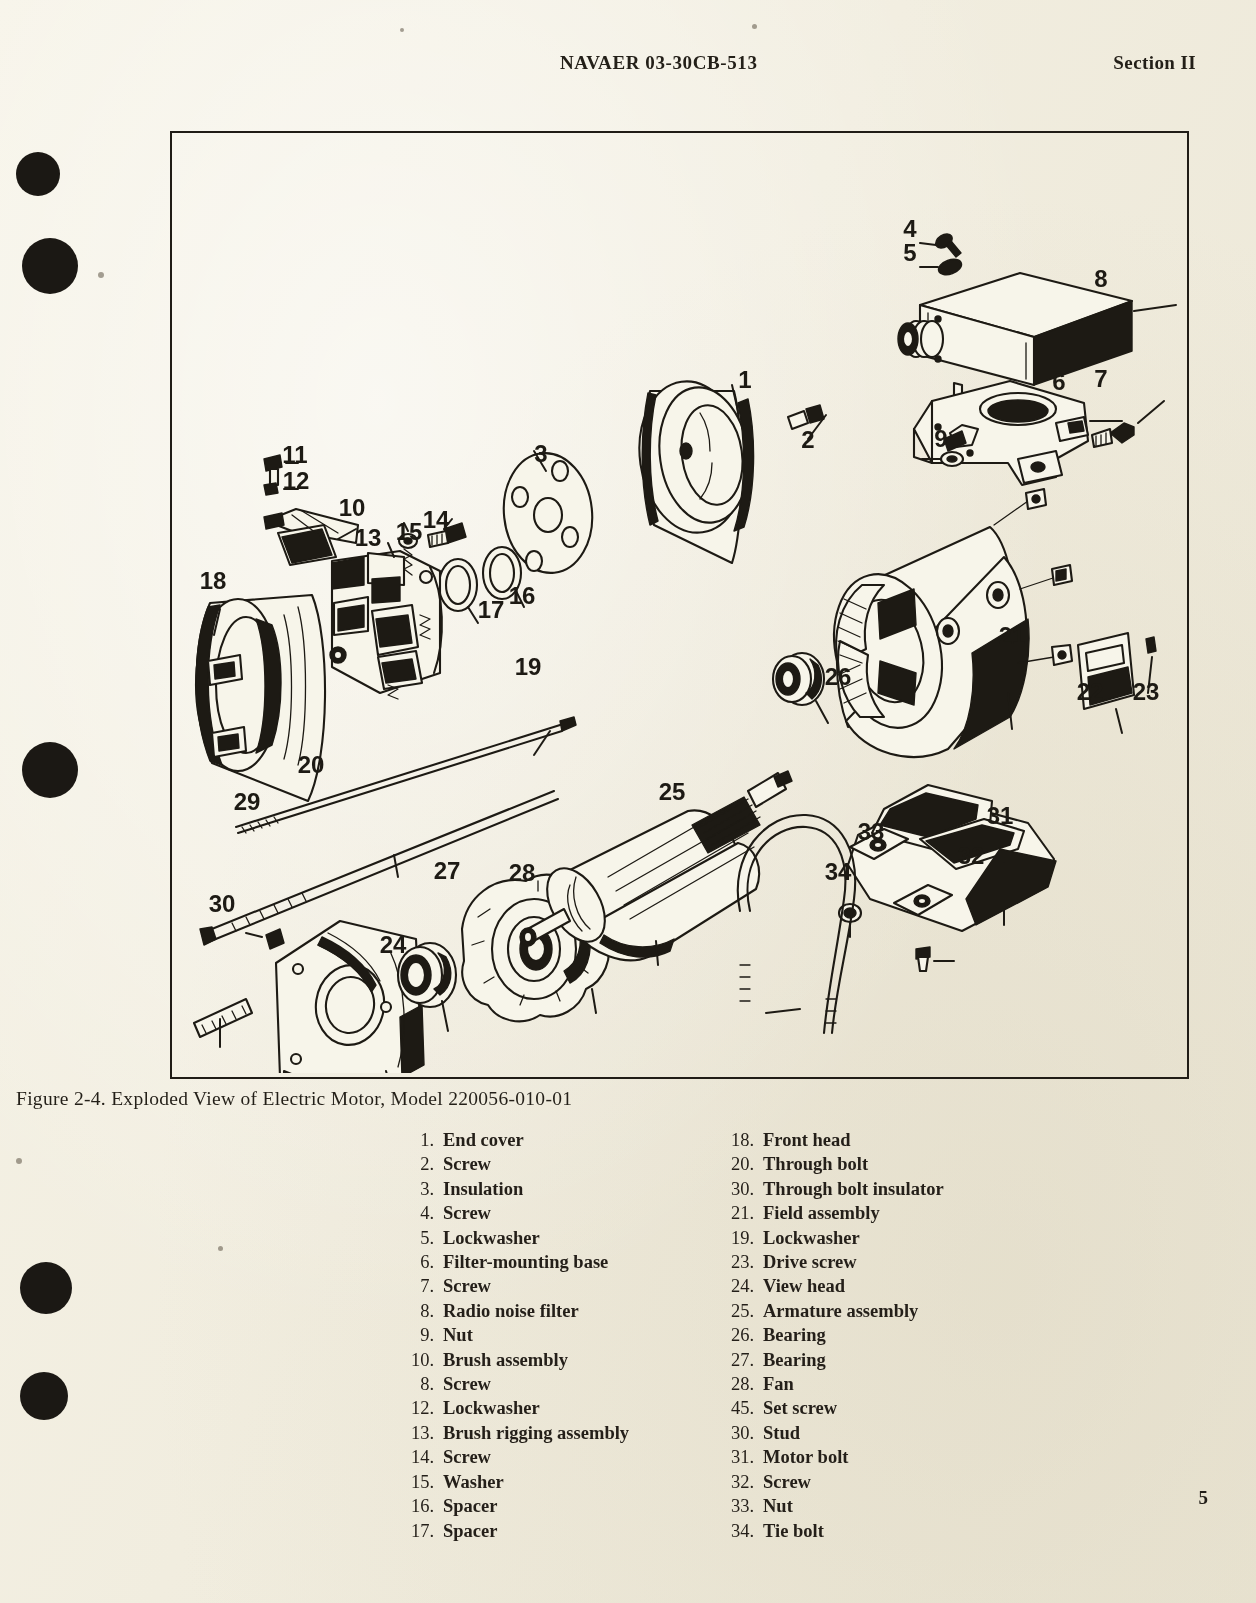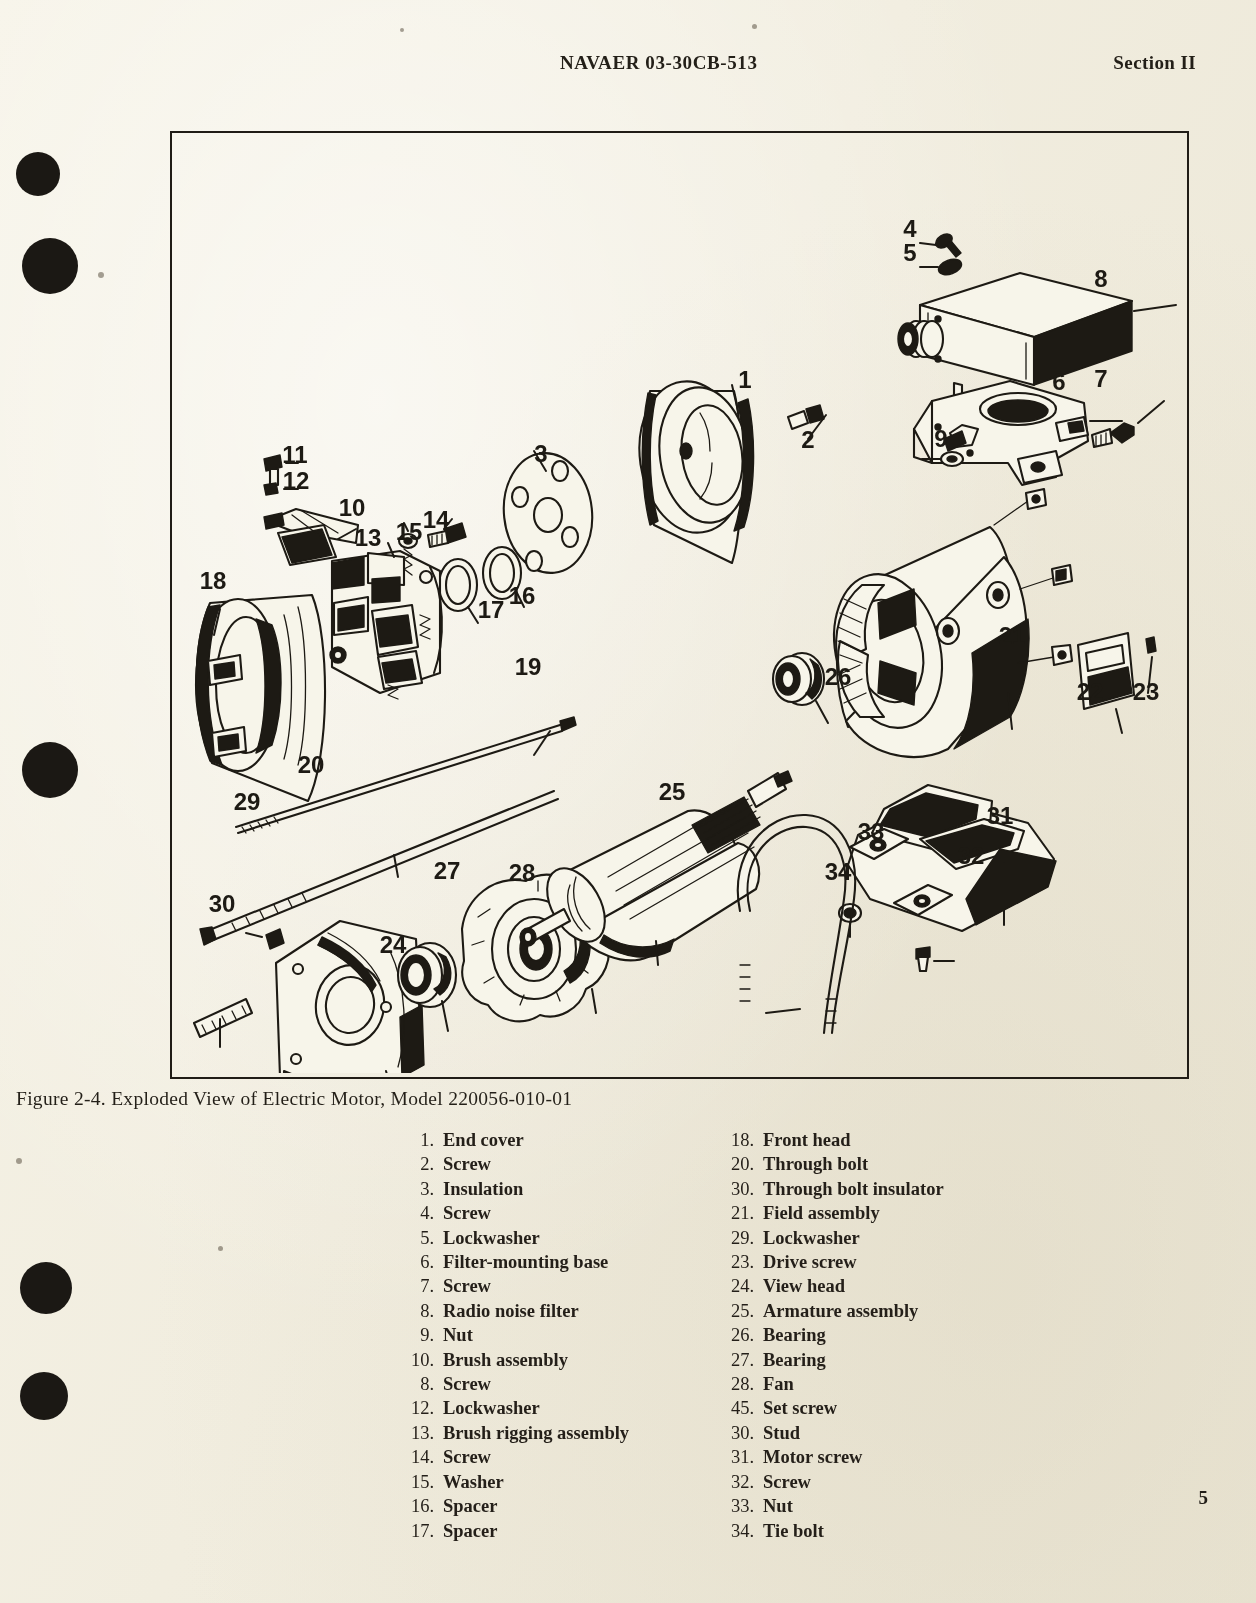"29." span.legend-num { text: 29 -> 19 }
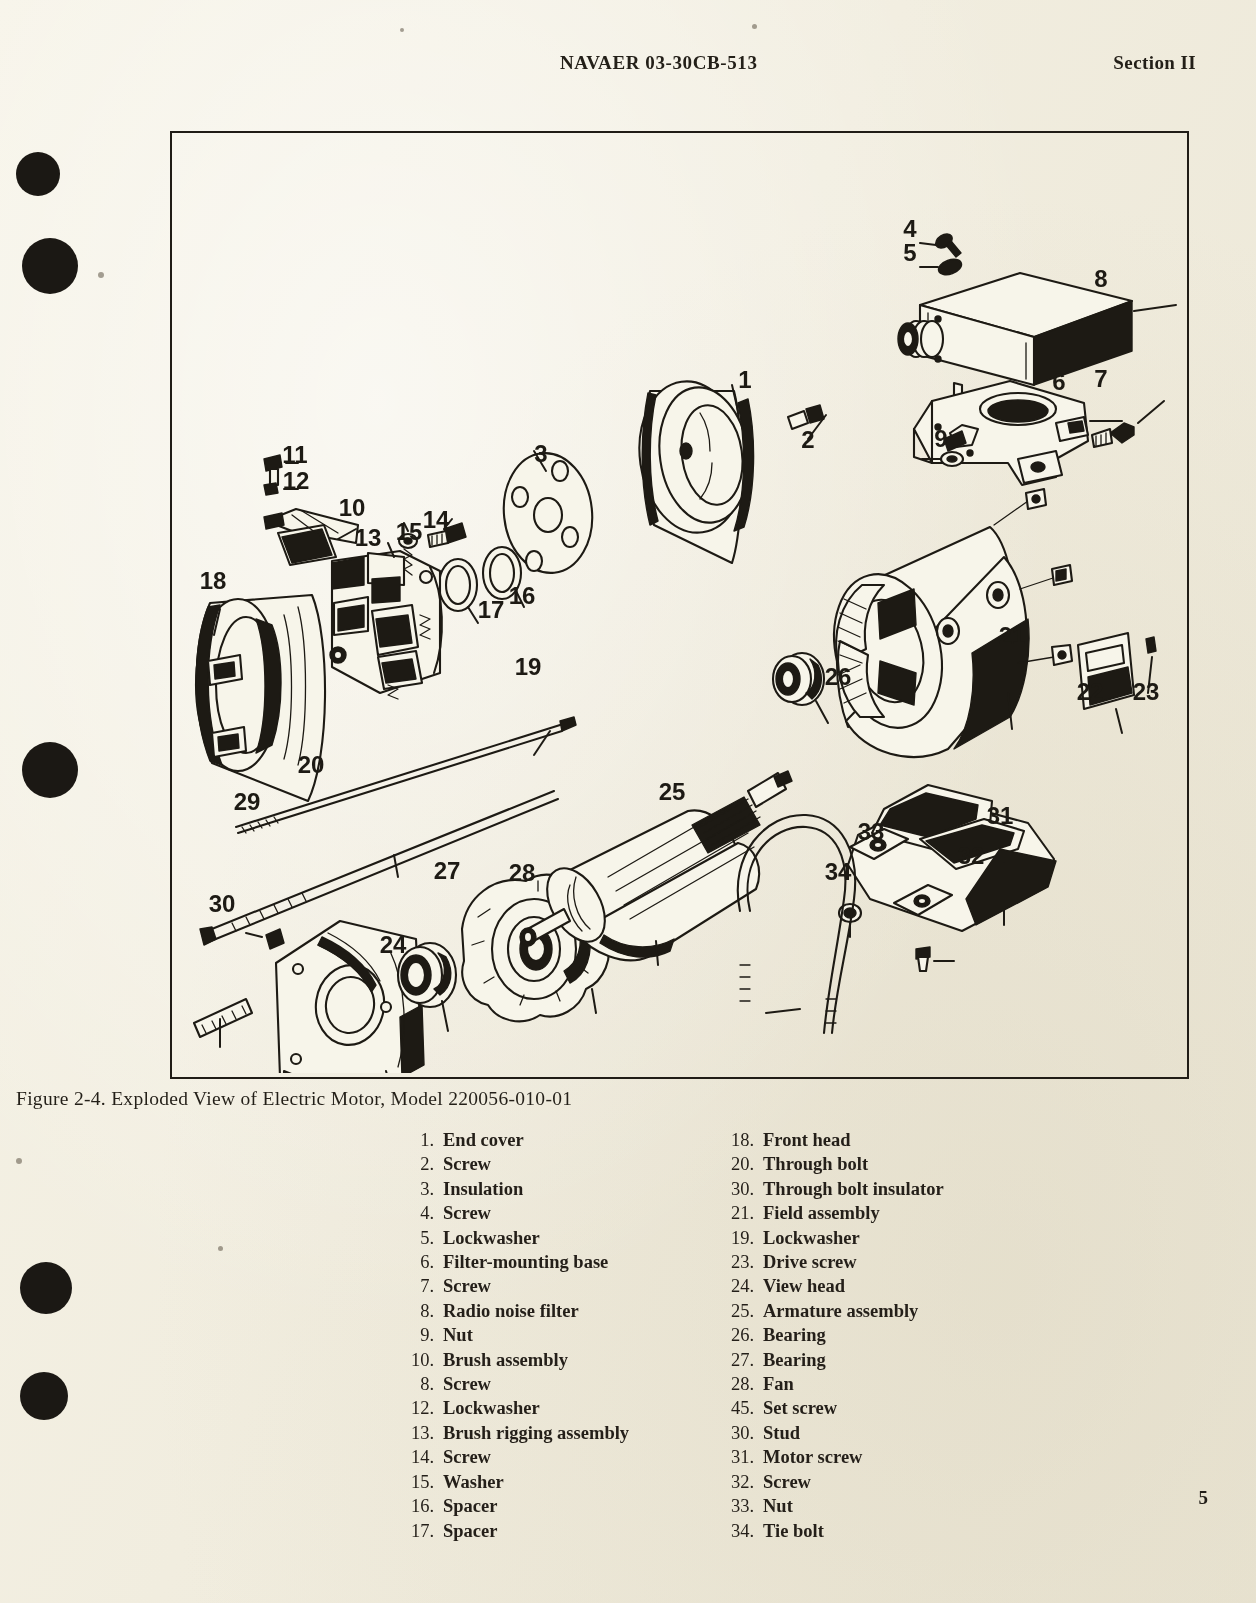"Motor screw" span.legend-name { text: screw -> bolt }
